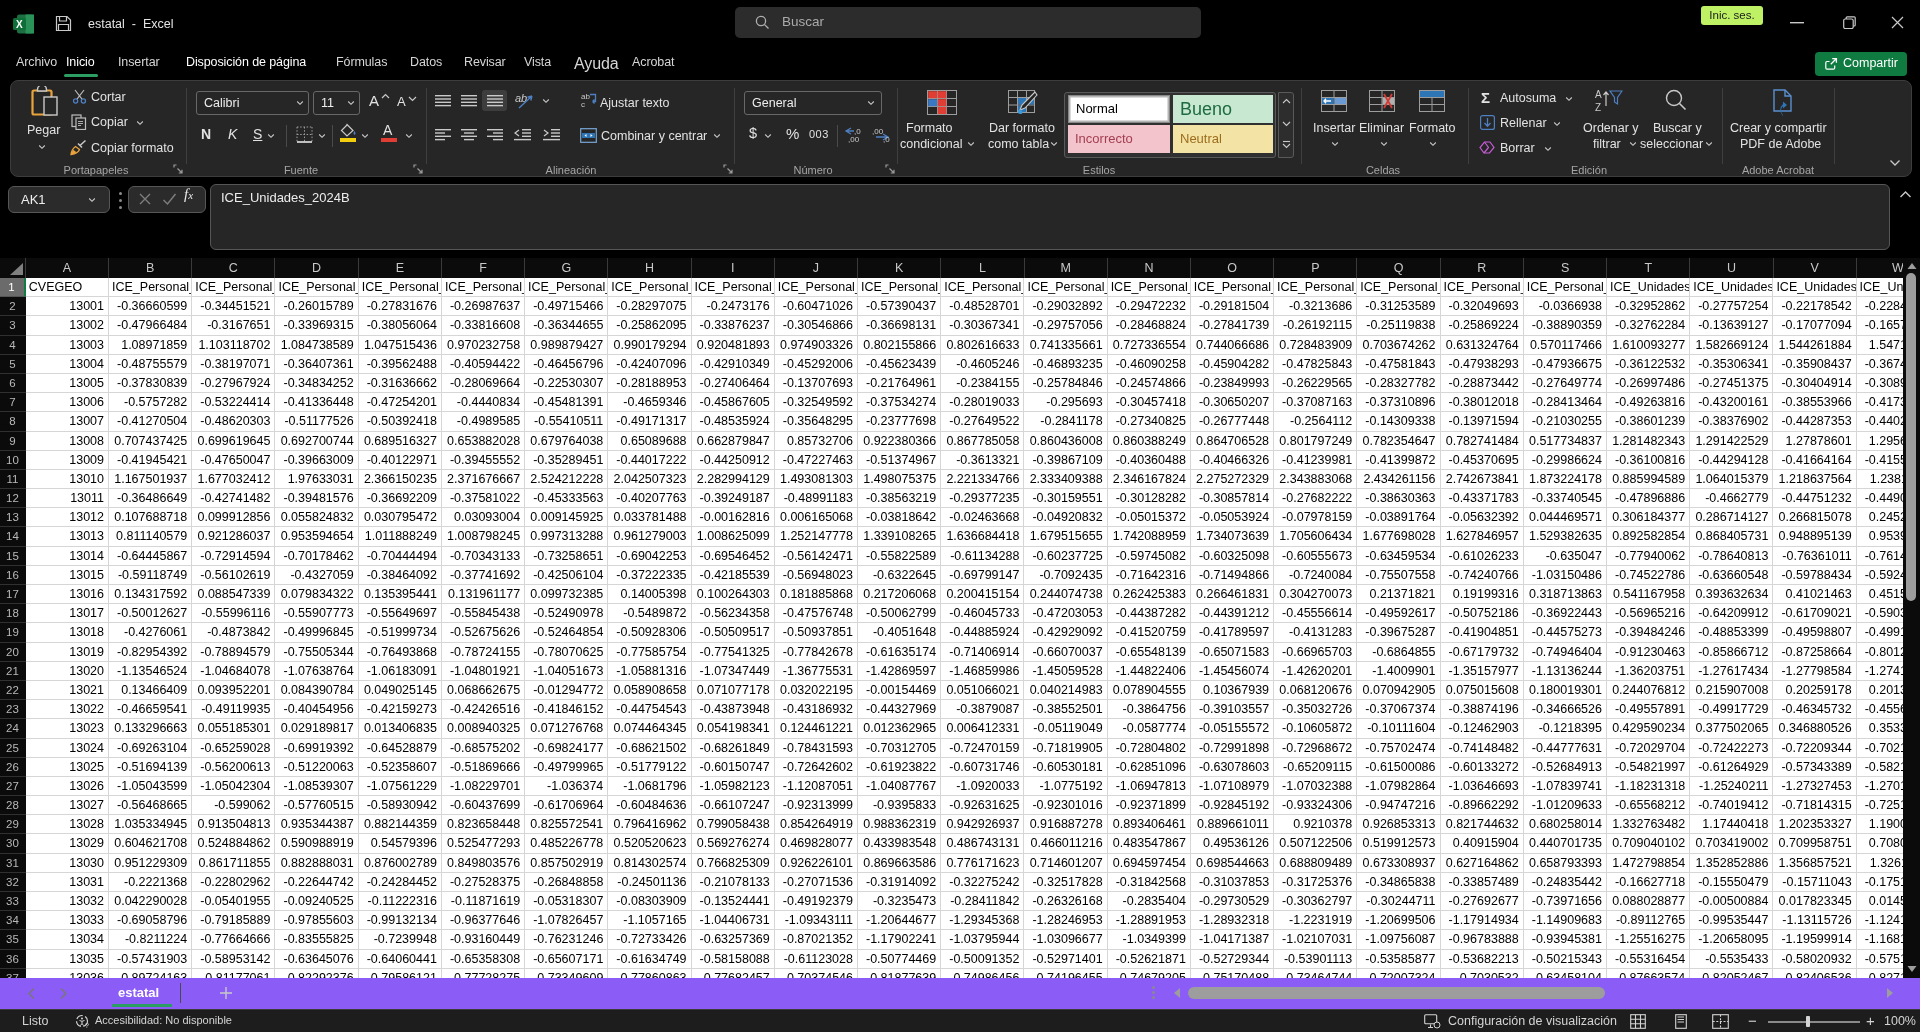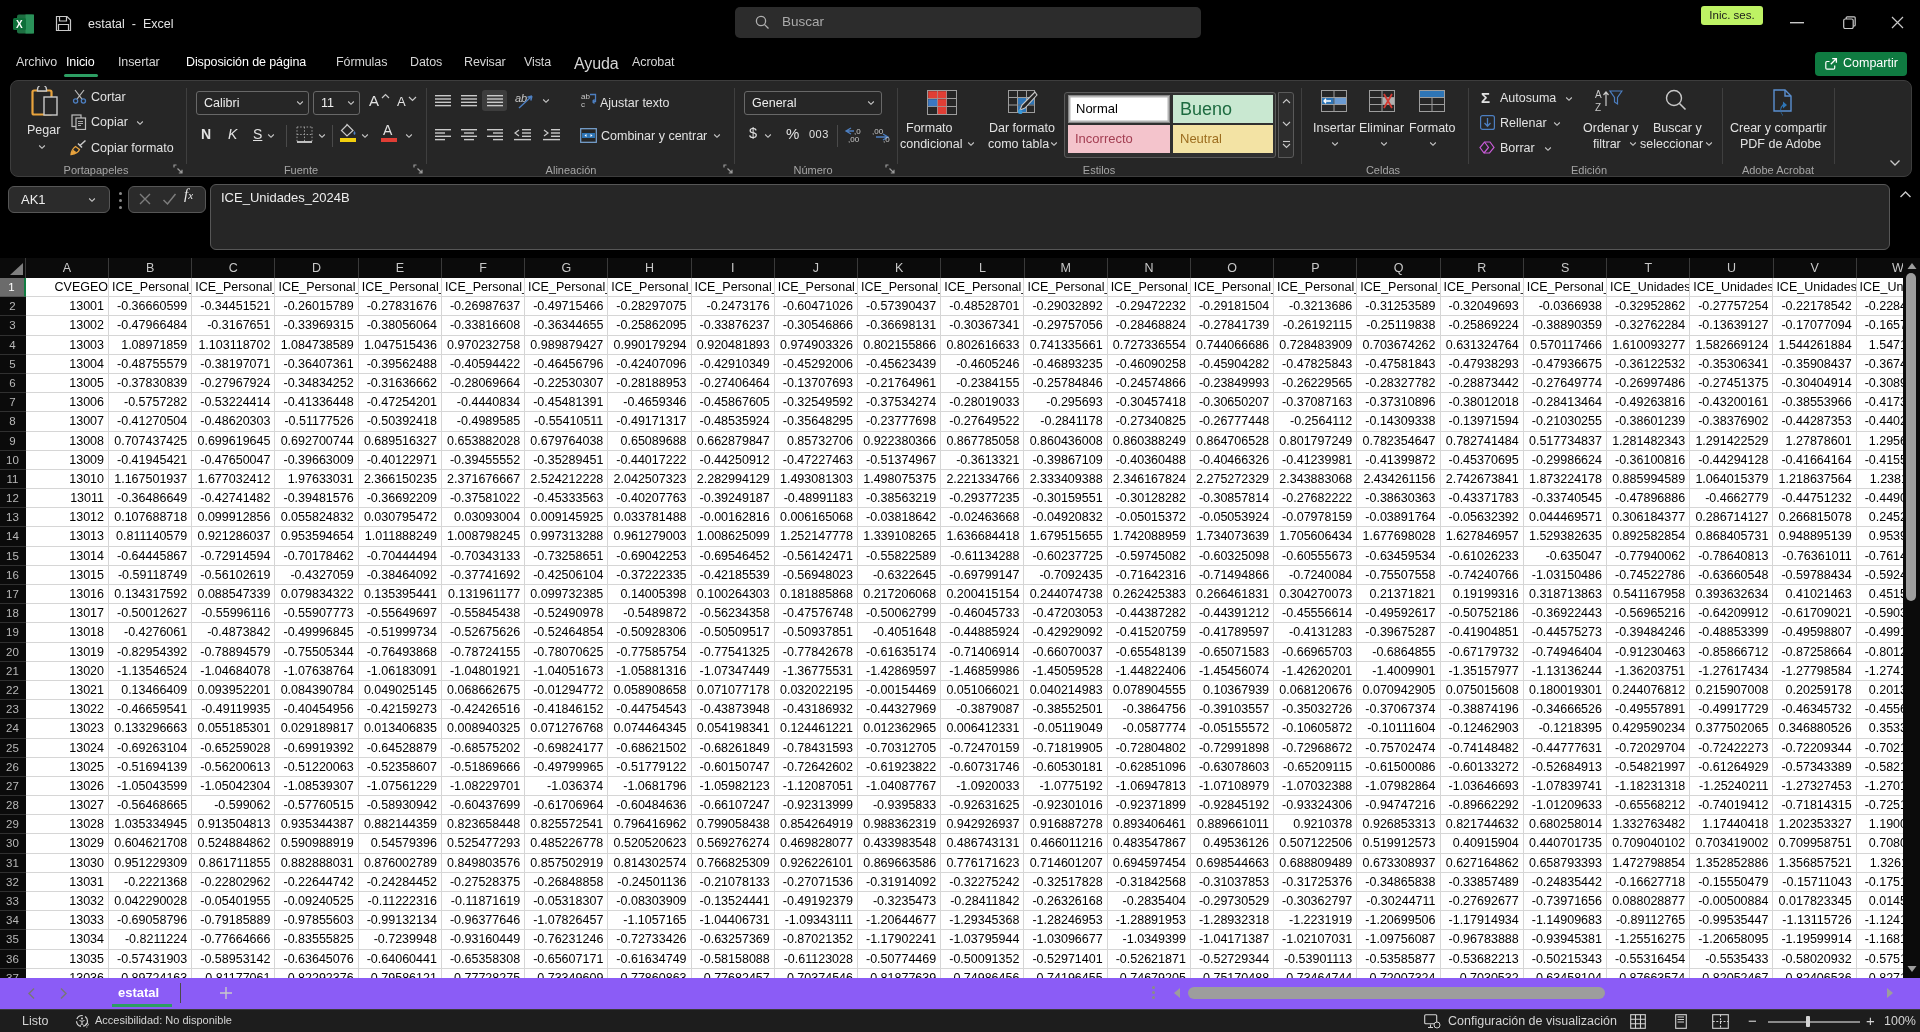"CVEGEO" .dr.h b { text-align: right -> left }
